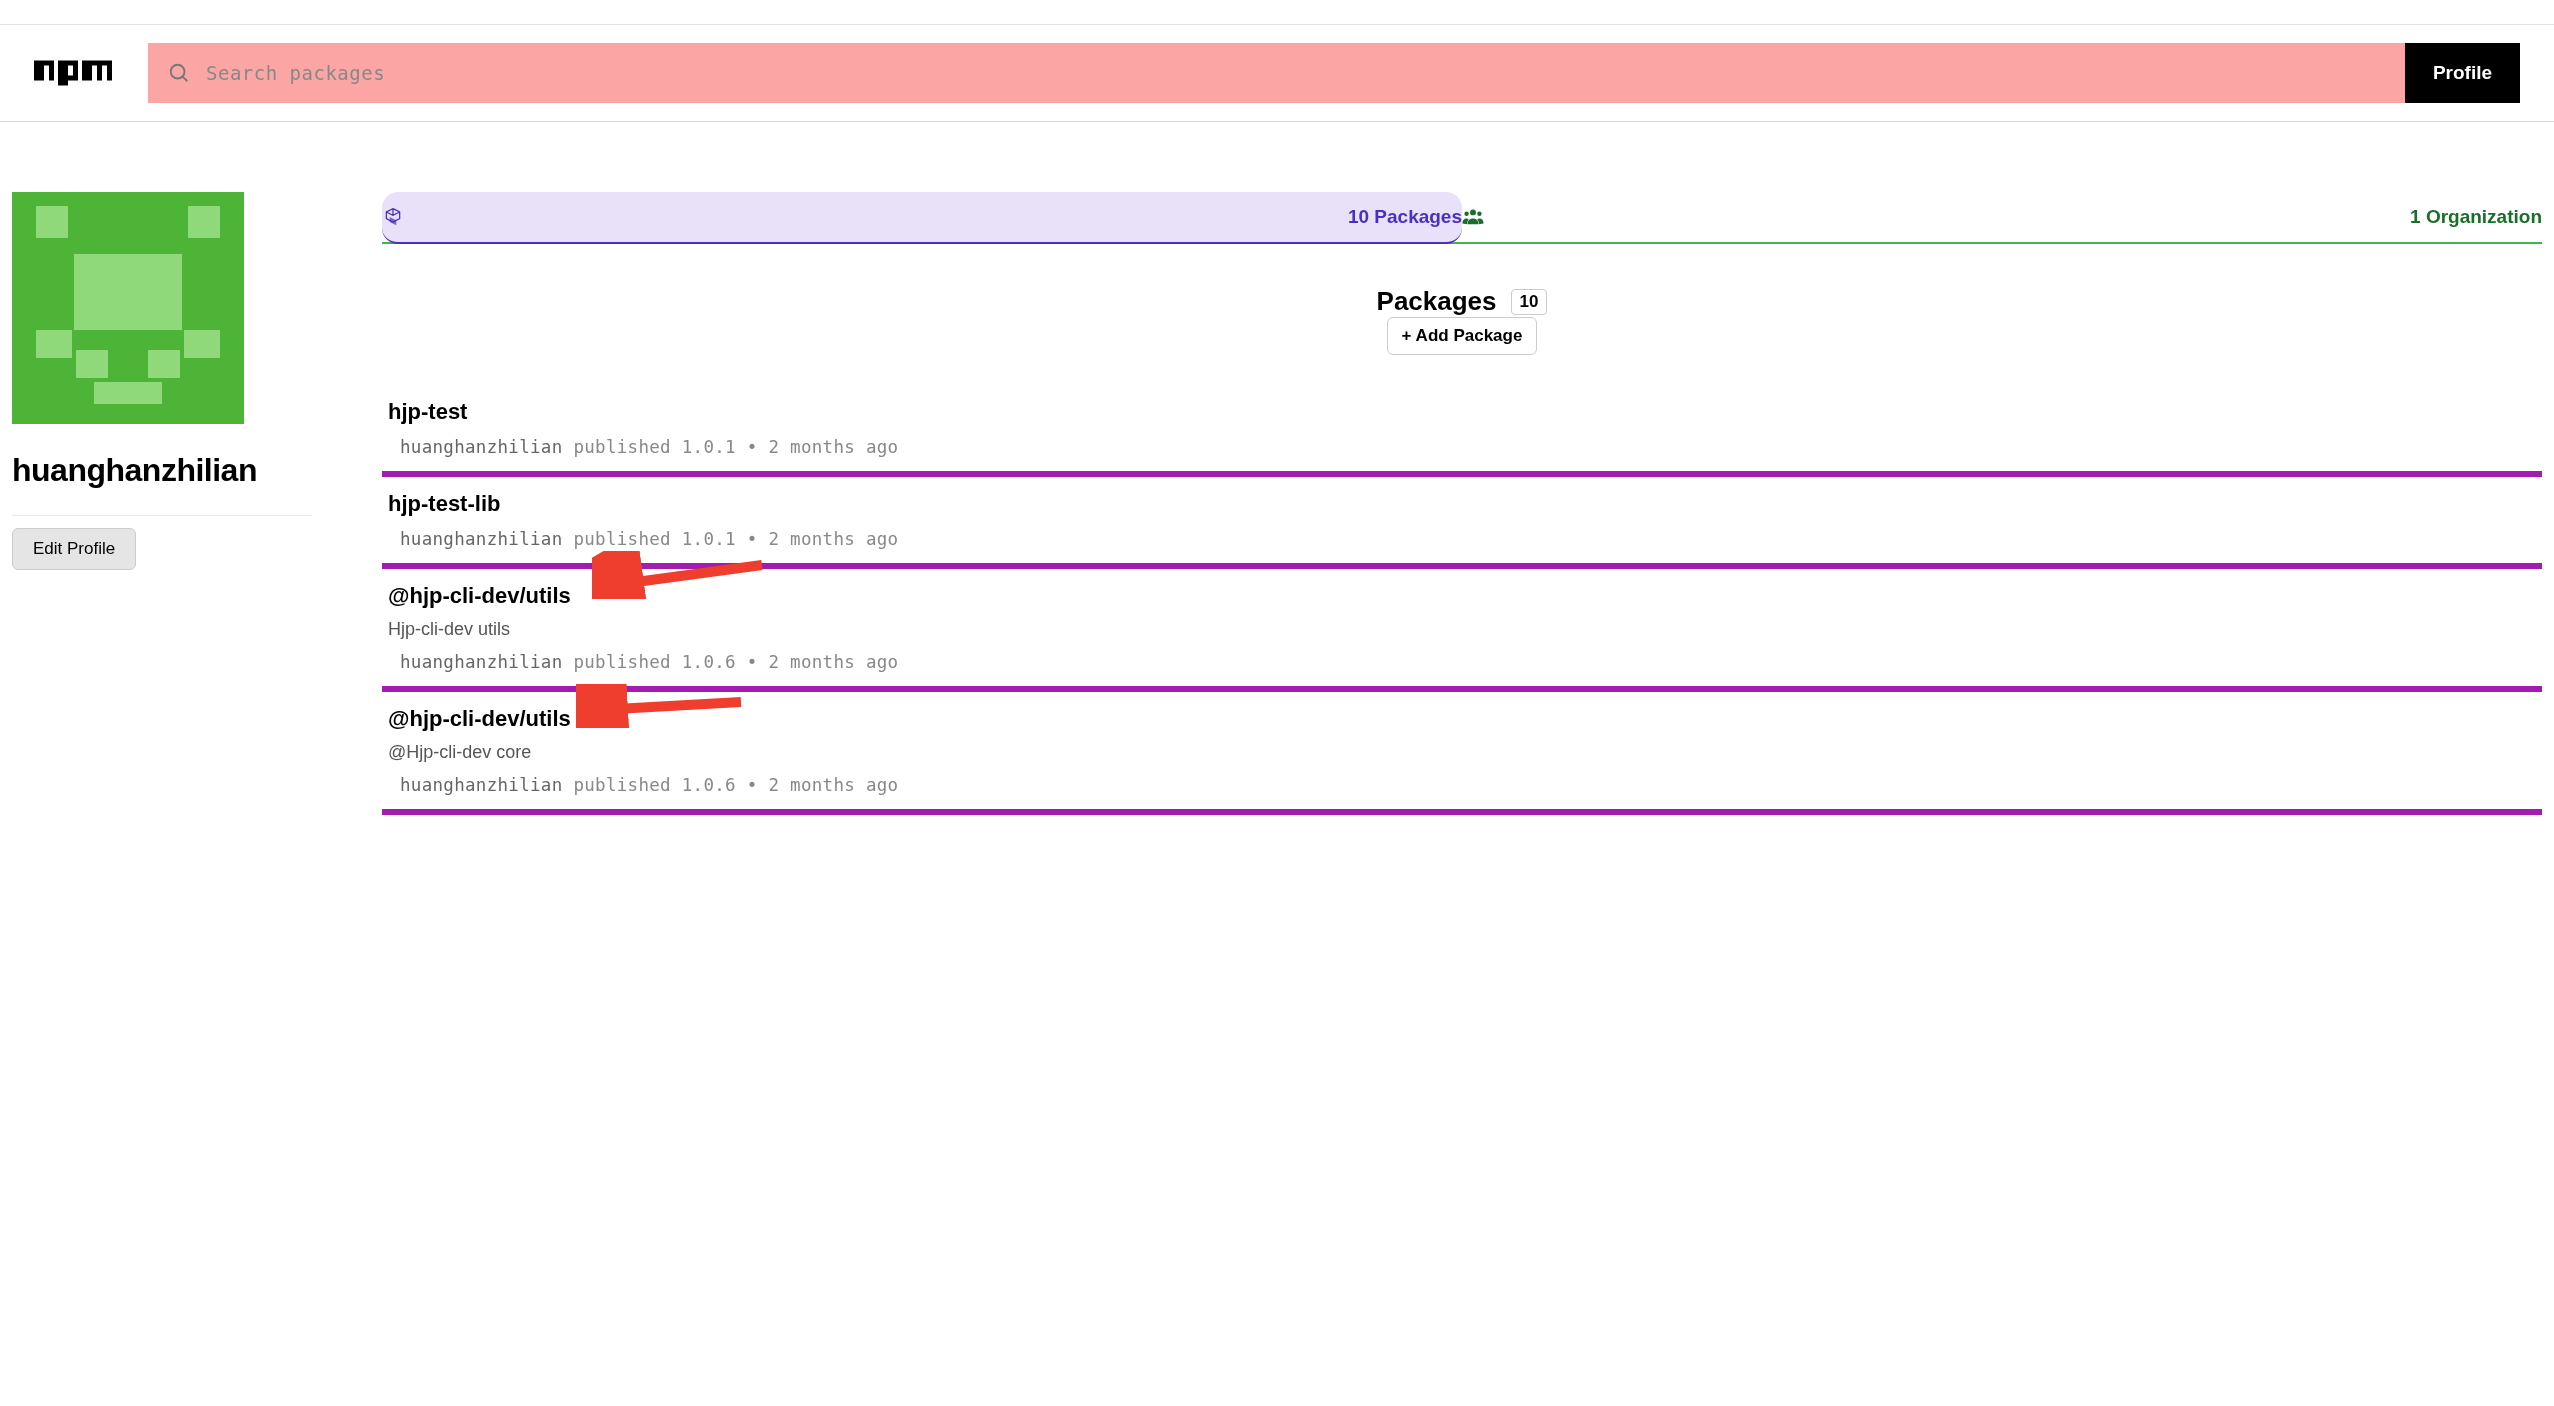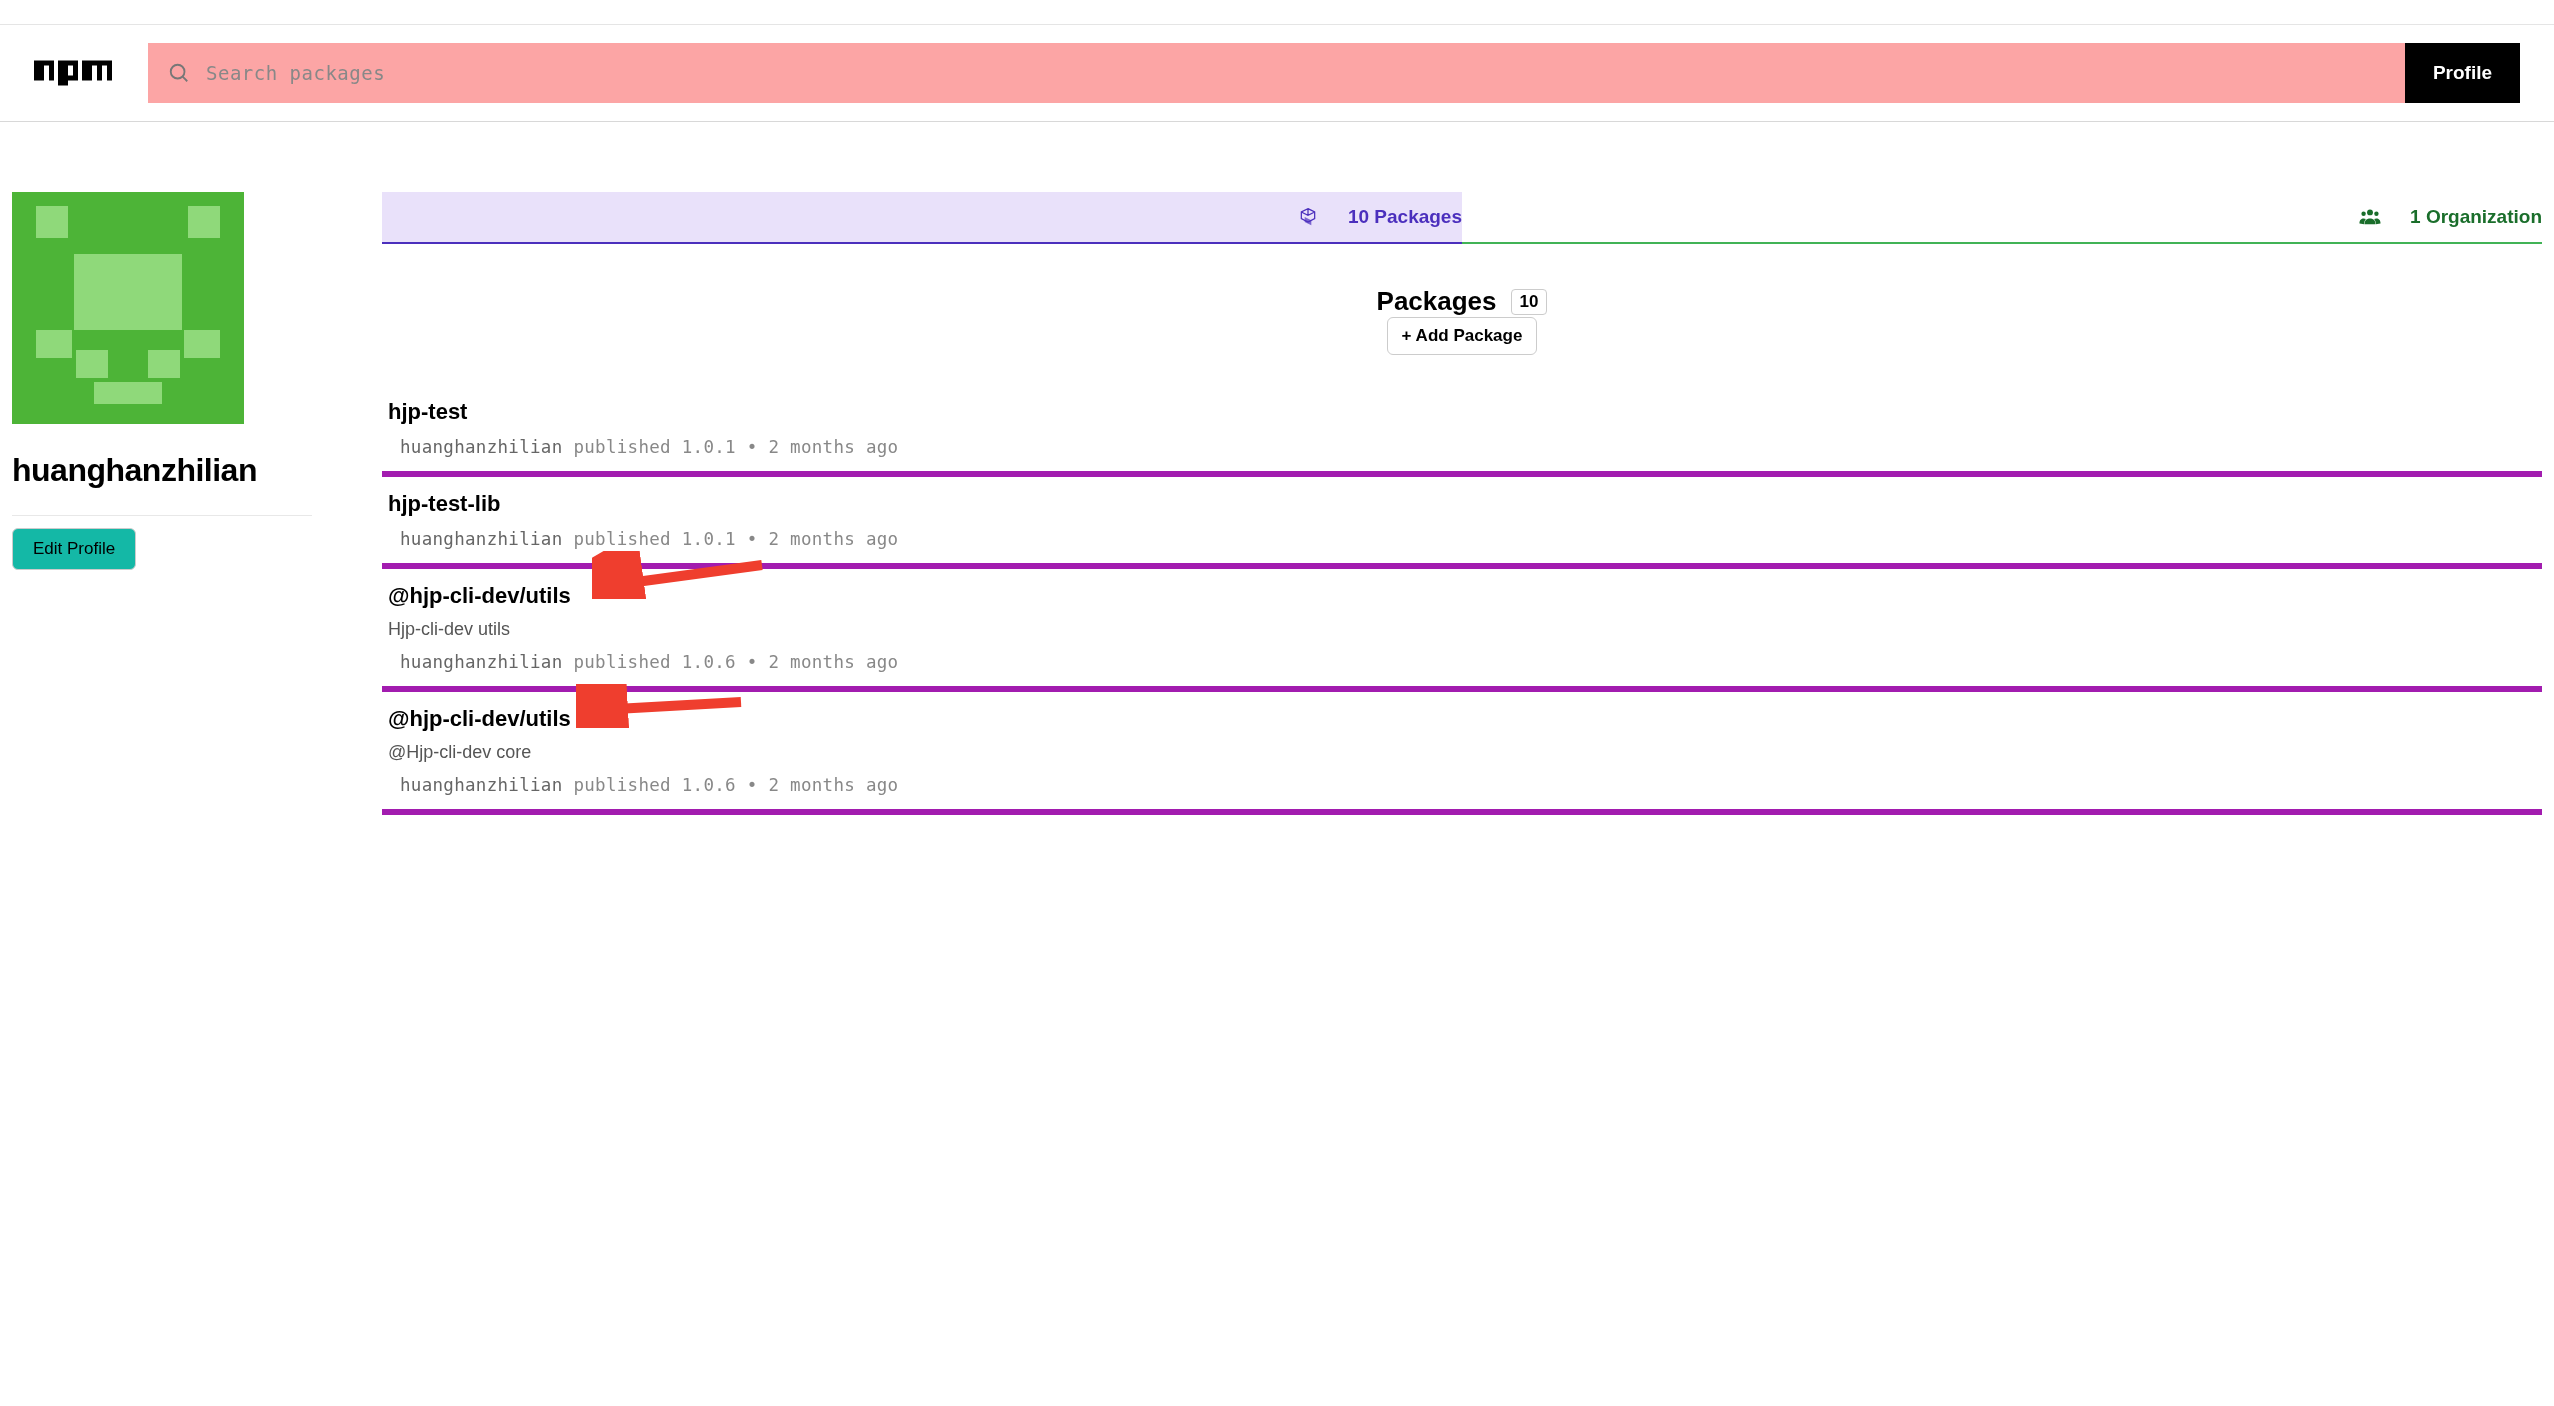"10 Packages" .tab { border-radius: none -> 16px; justify-content: flex-end -> space-between }
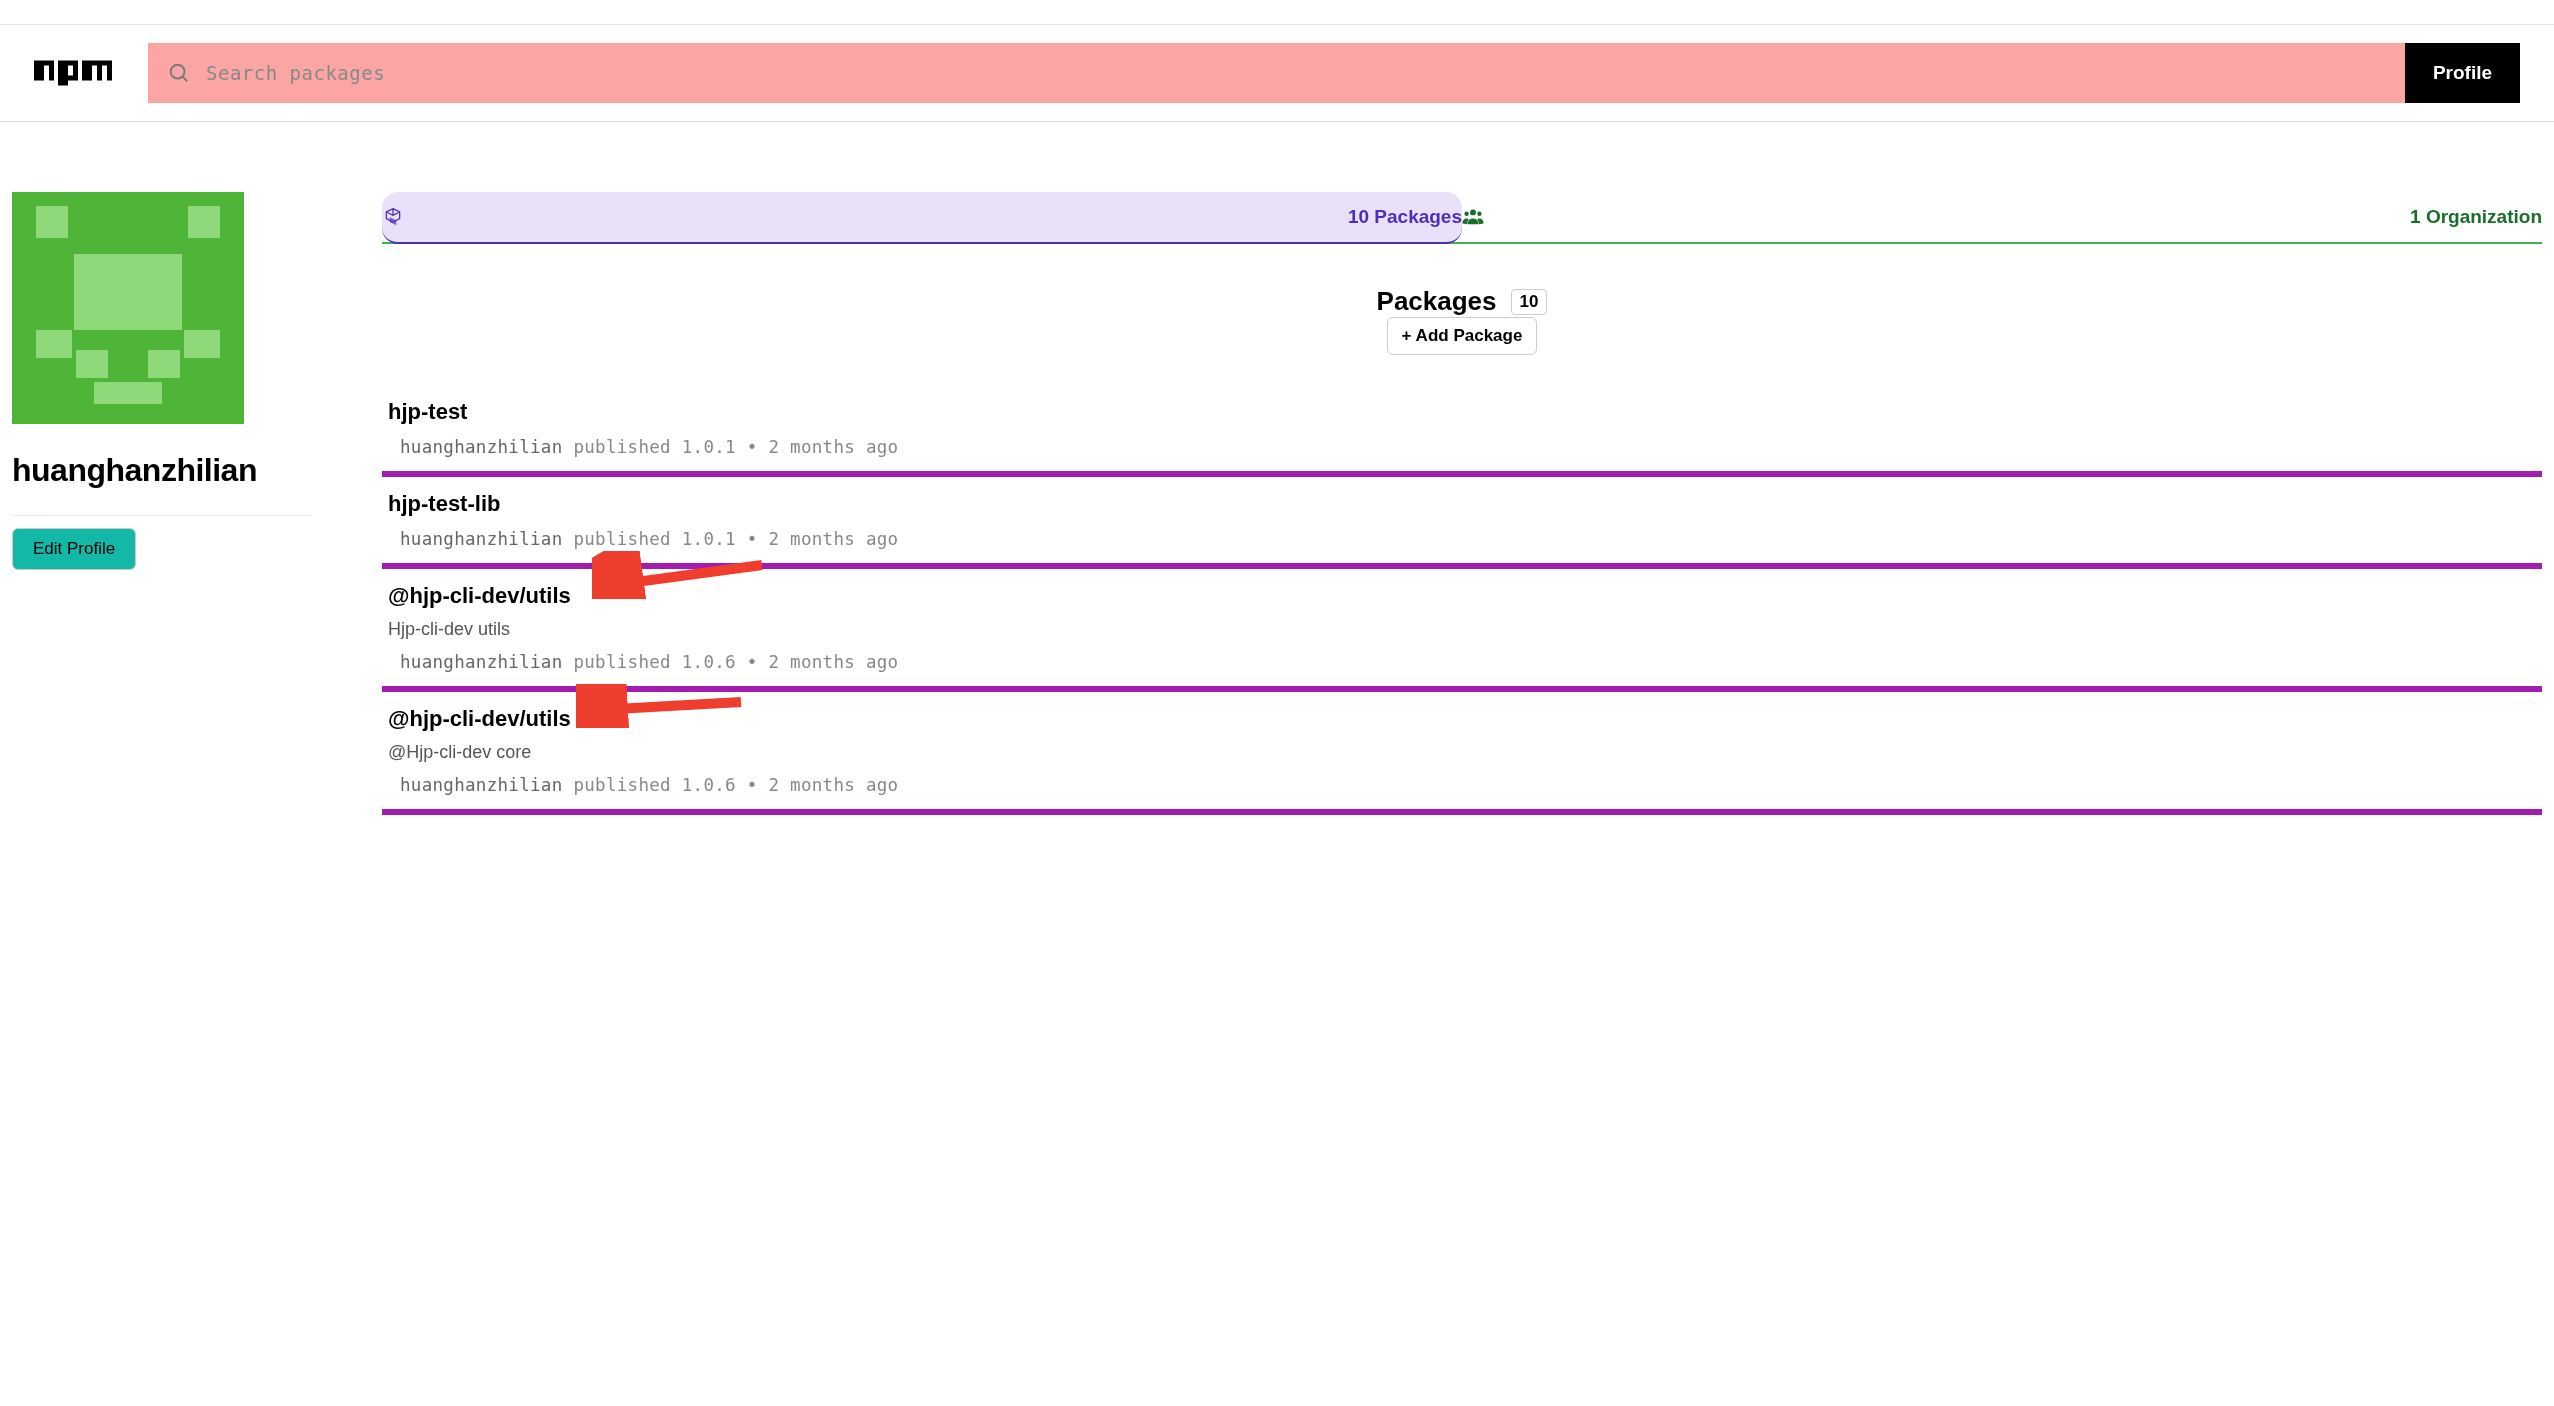"Edit Profile" .edit-profile { background: #14b8a6 -> #e5e5e5 }
